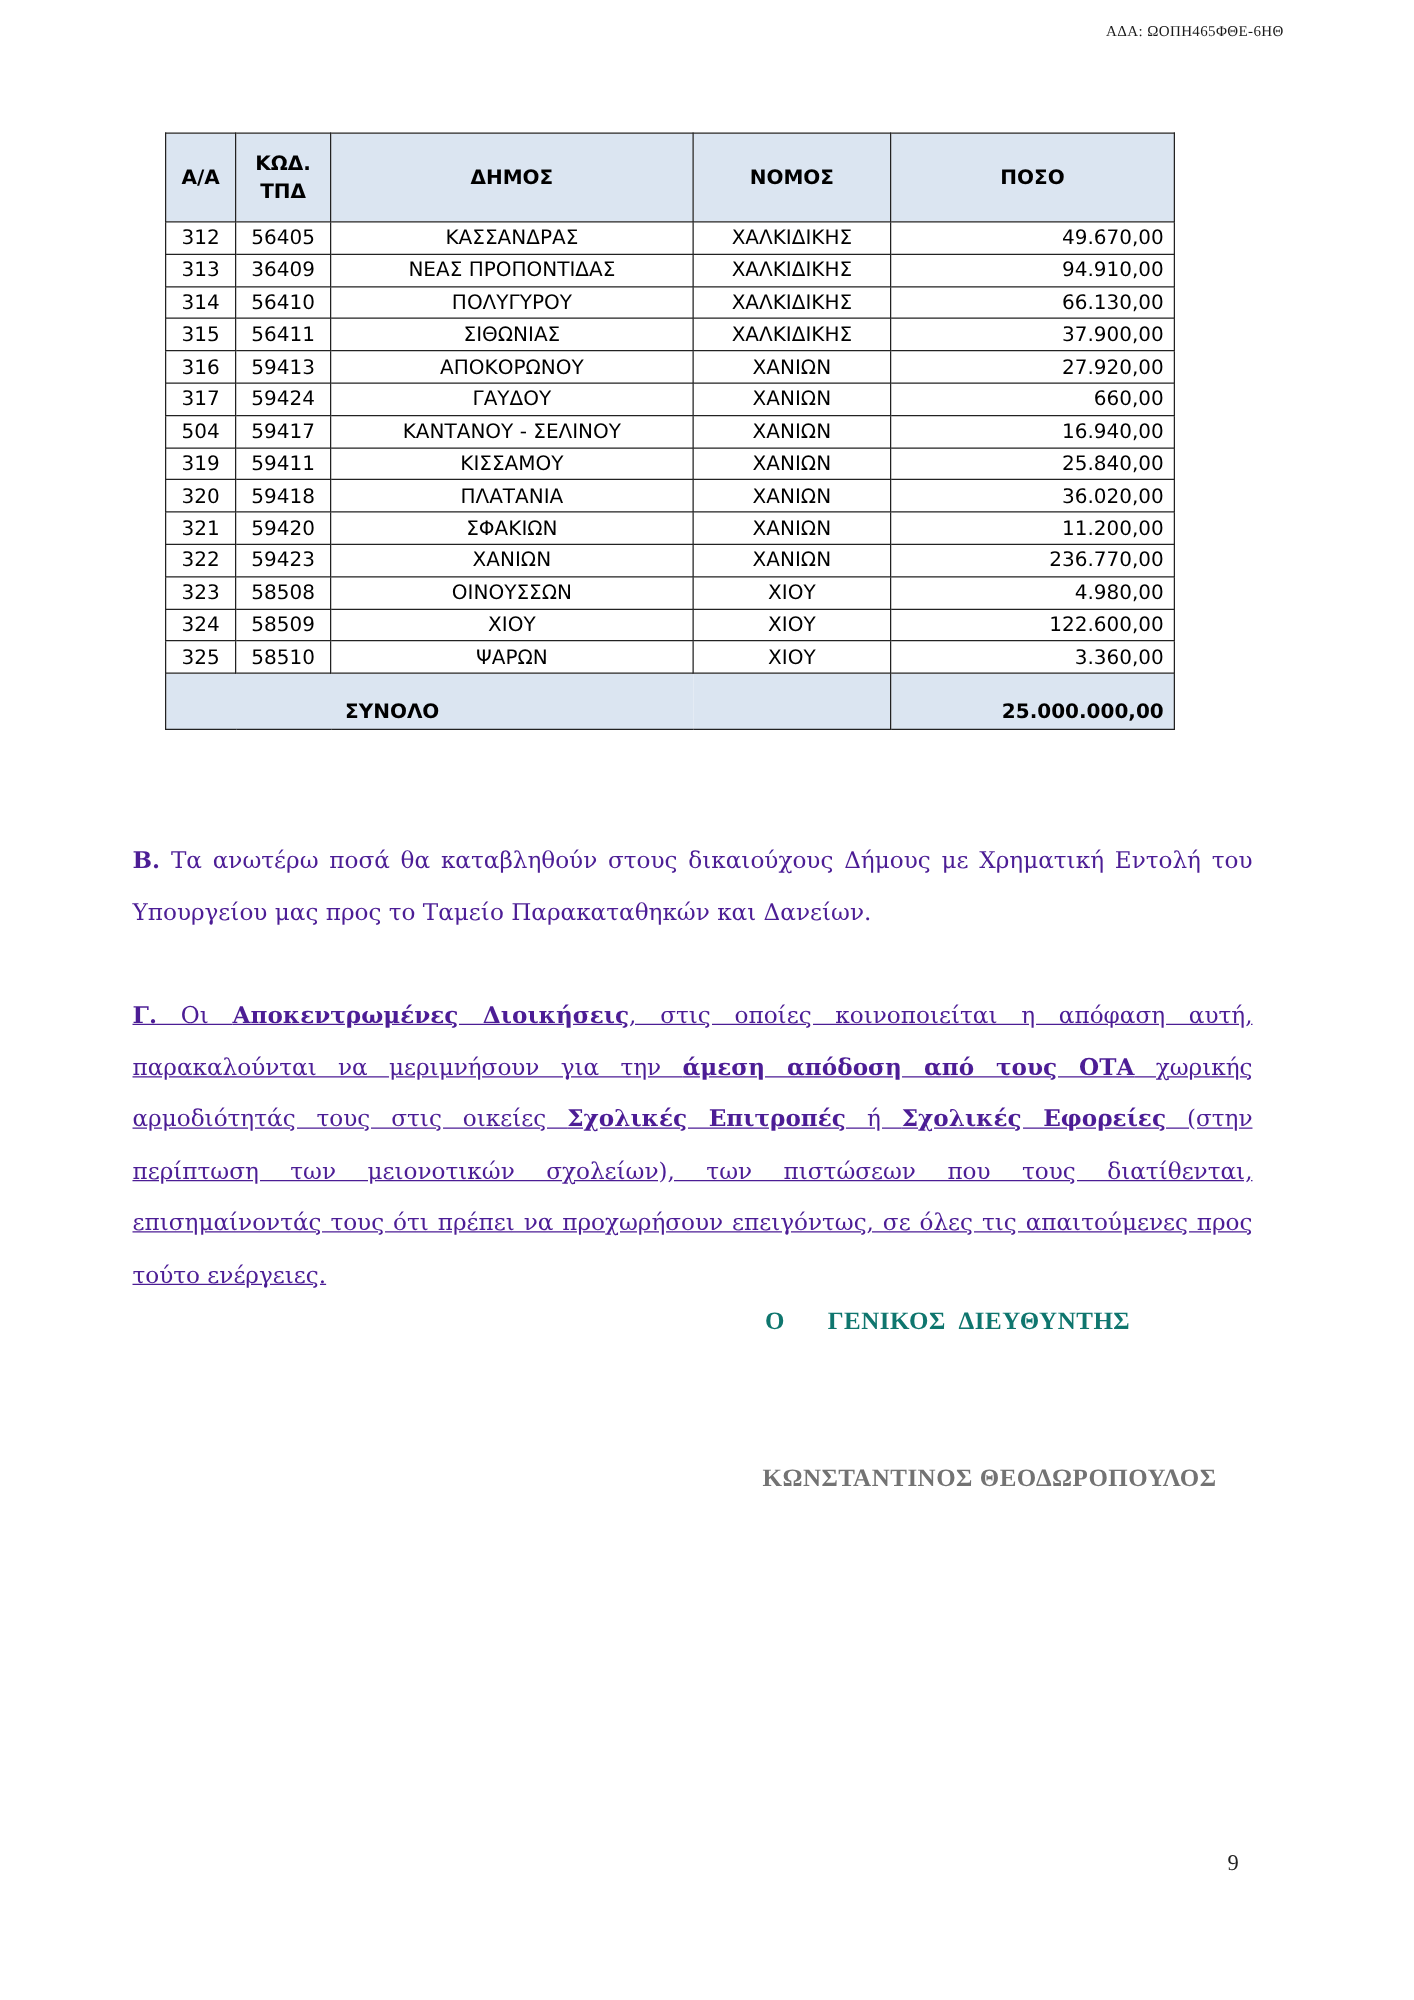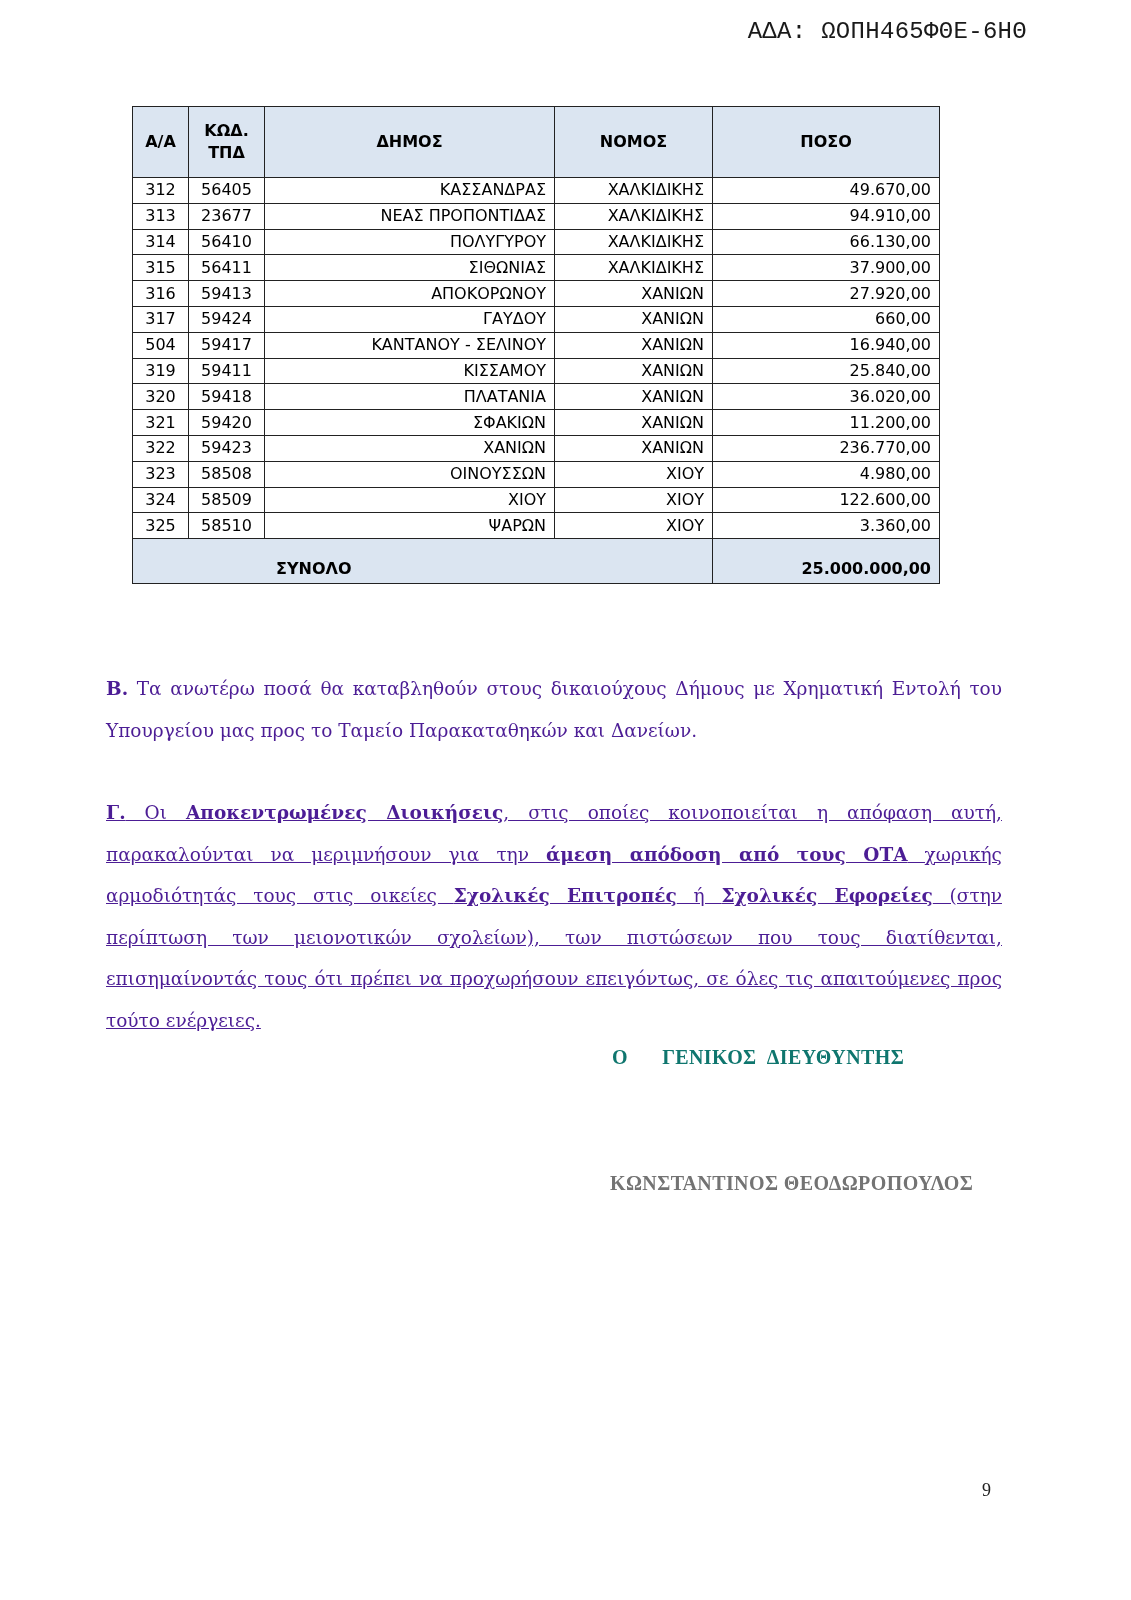"ΑΔΑ: ΩΟΠΗ465ΦΘΕ-6ΗΘ" .ada { font-family: Liberation Mono, monospace -> Liberation Serif, serif; font-size: 24px -> 12px }
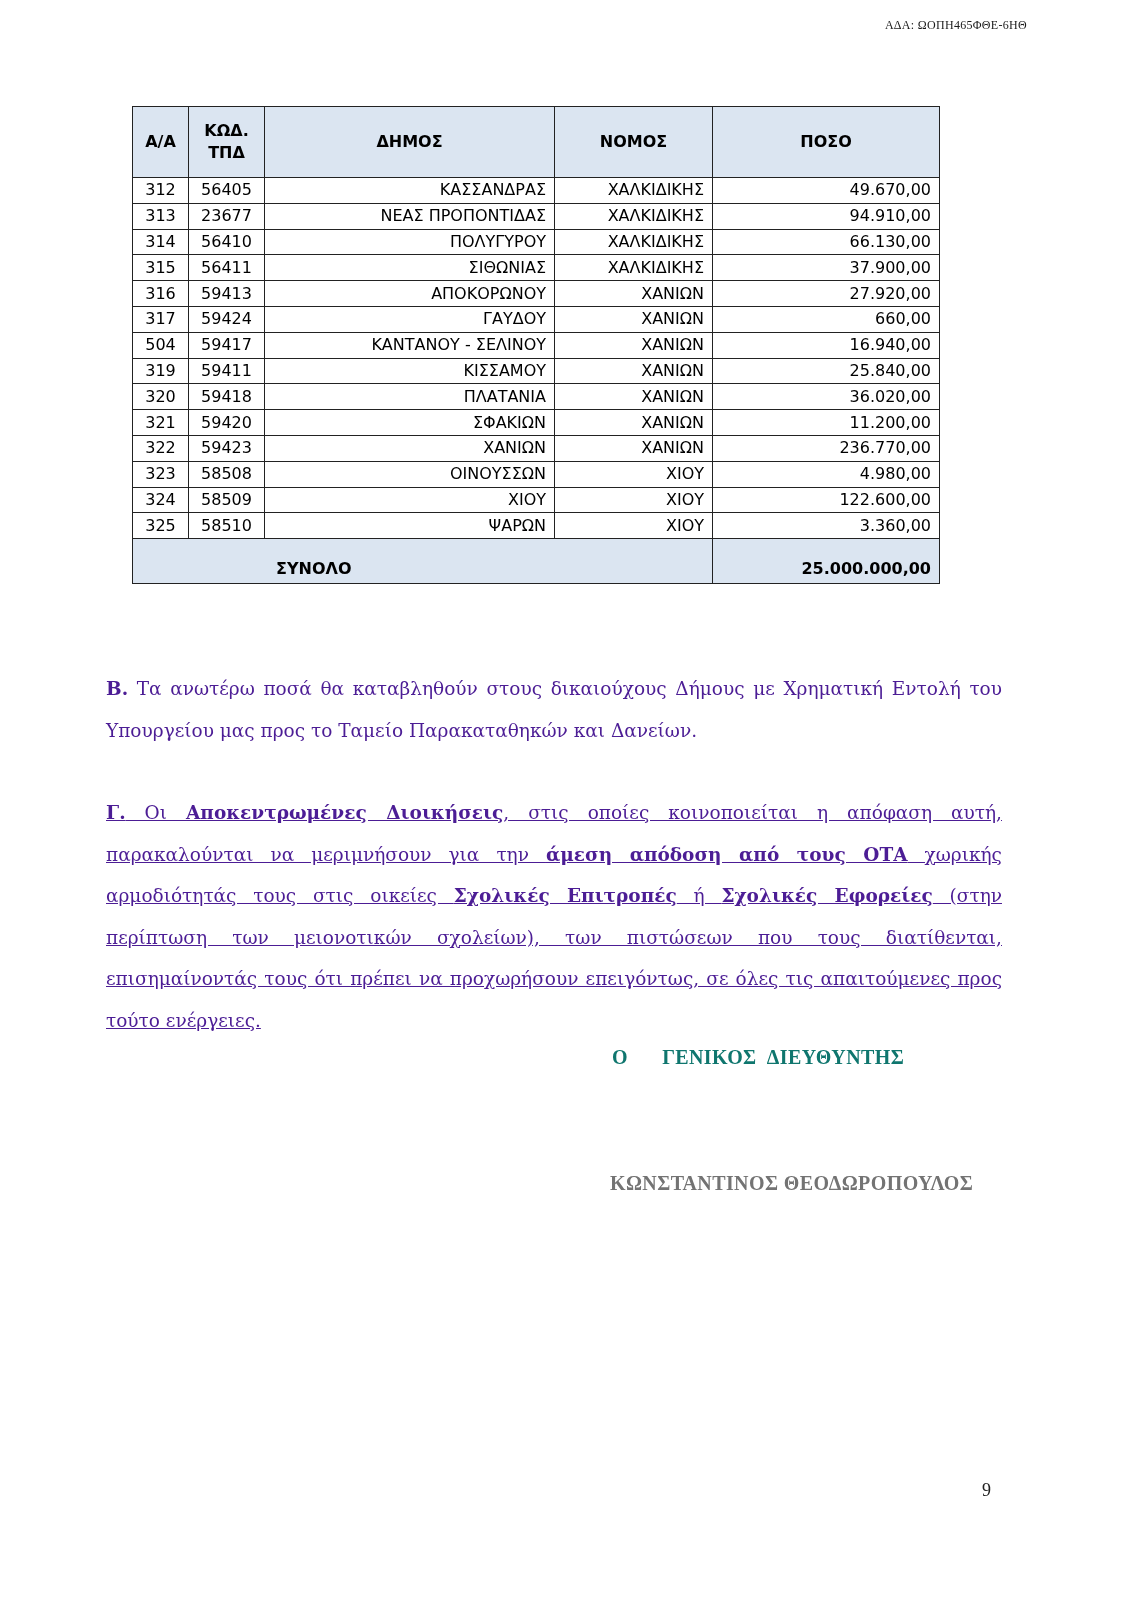"ΚΑΣΣΑΝΔΡΑΣ" table.alloc td.txt { text-align: right -> center }
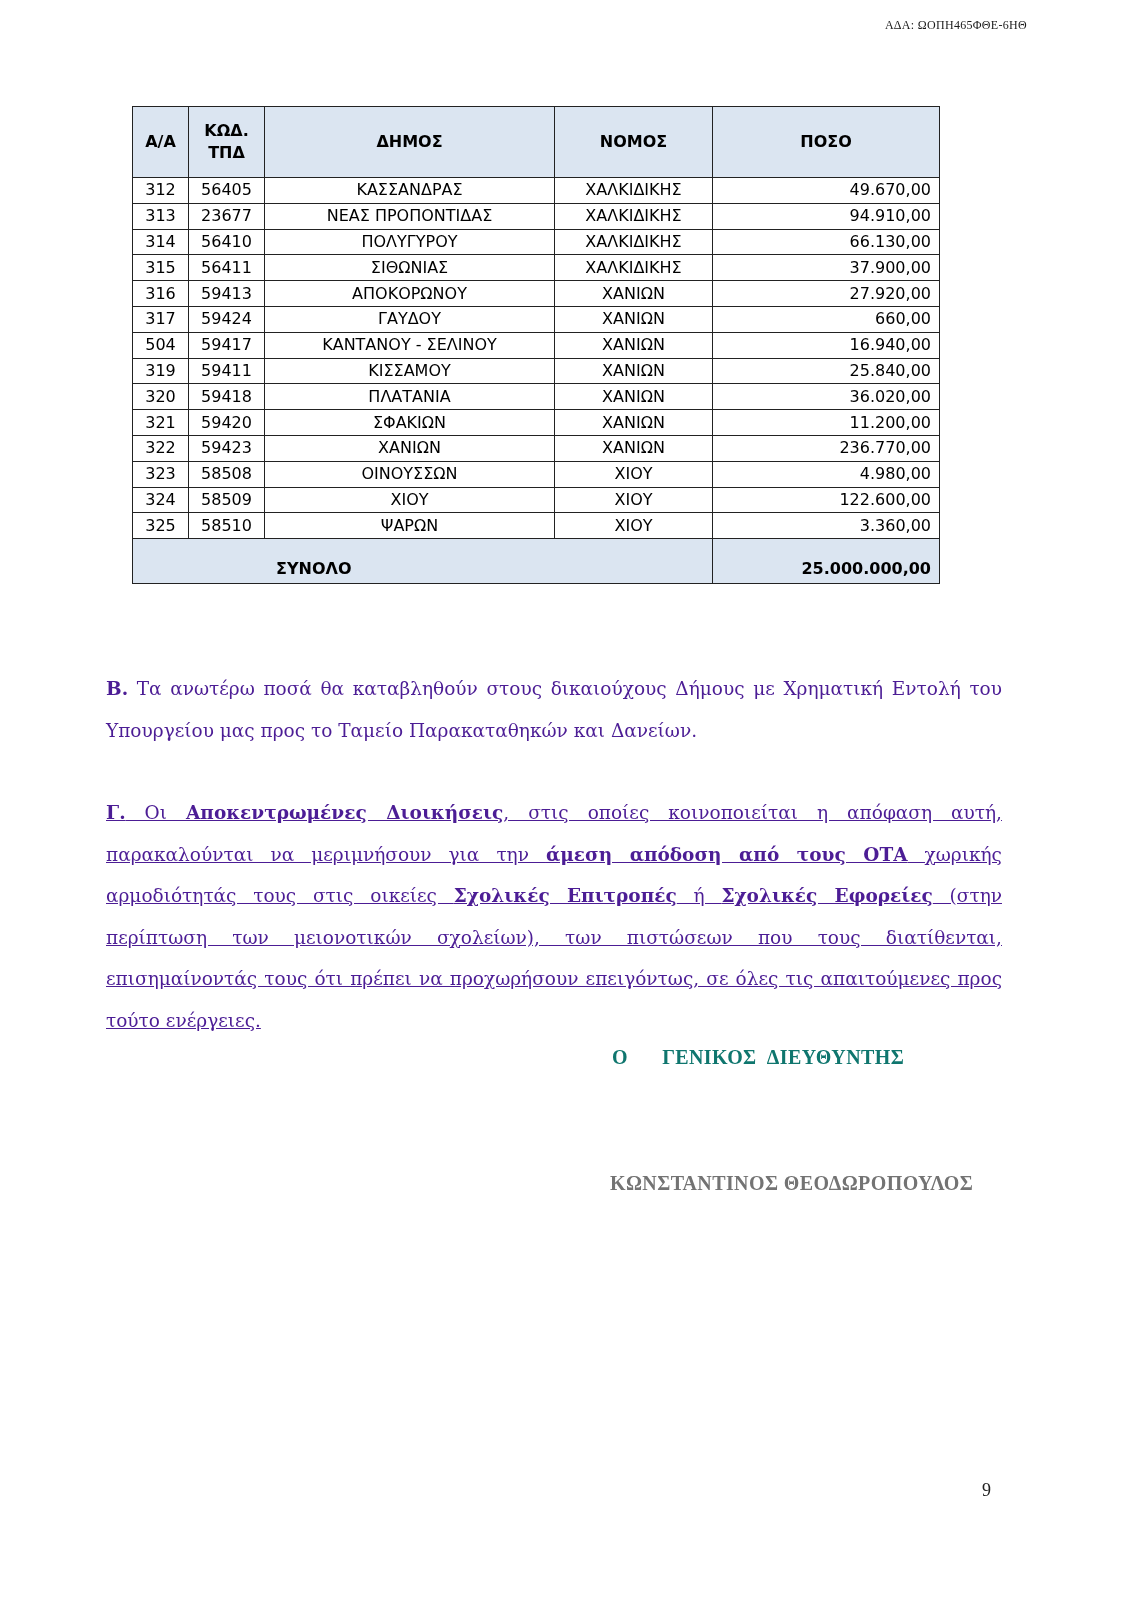"23677" td.num { text: 23677 -> 36409 }
